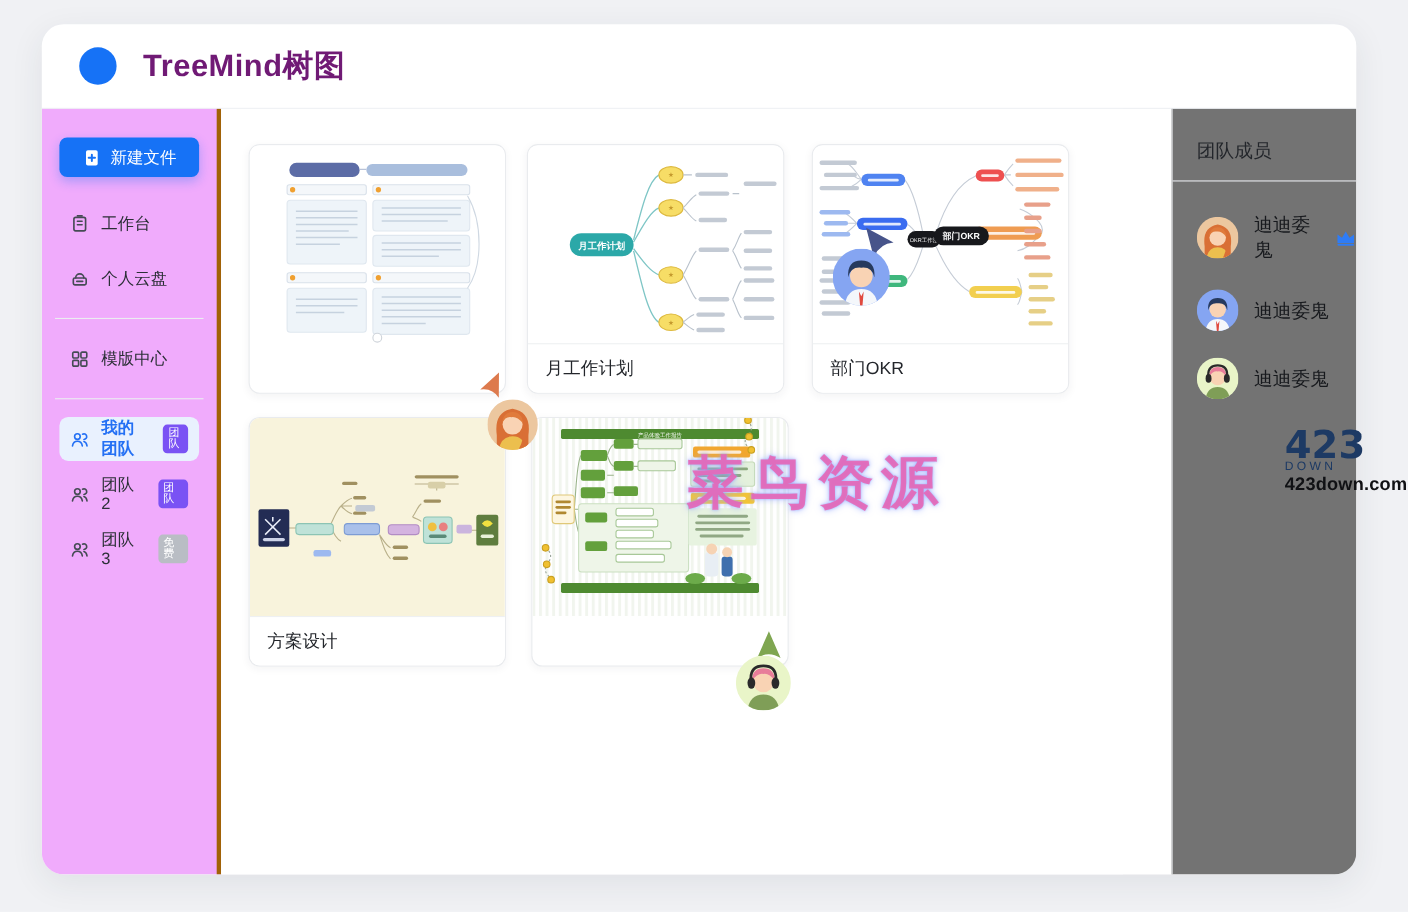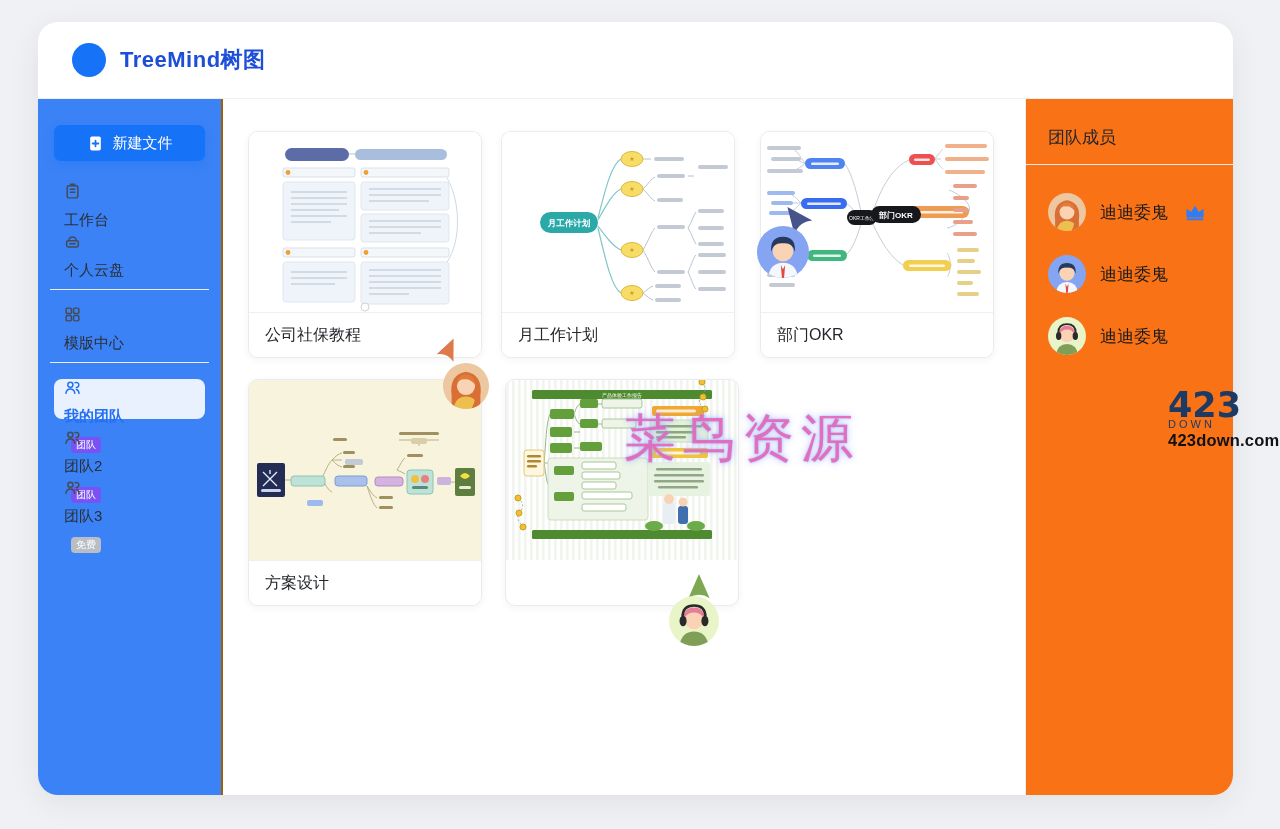"TreeMind树图" .app-title { color: #1d4ed8 -> #701a75; font-size: 22px -> 28px; margin-left: 14px -> 24px }
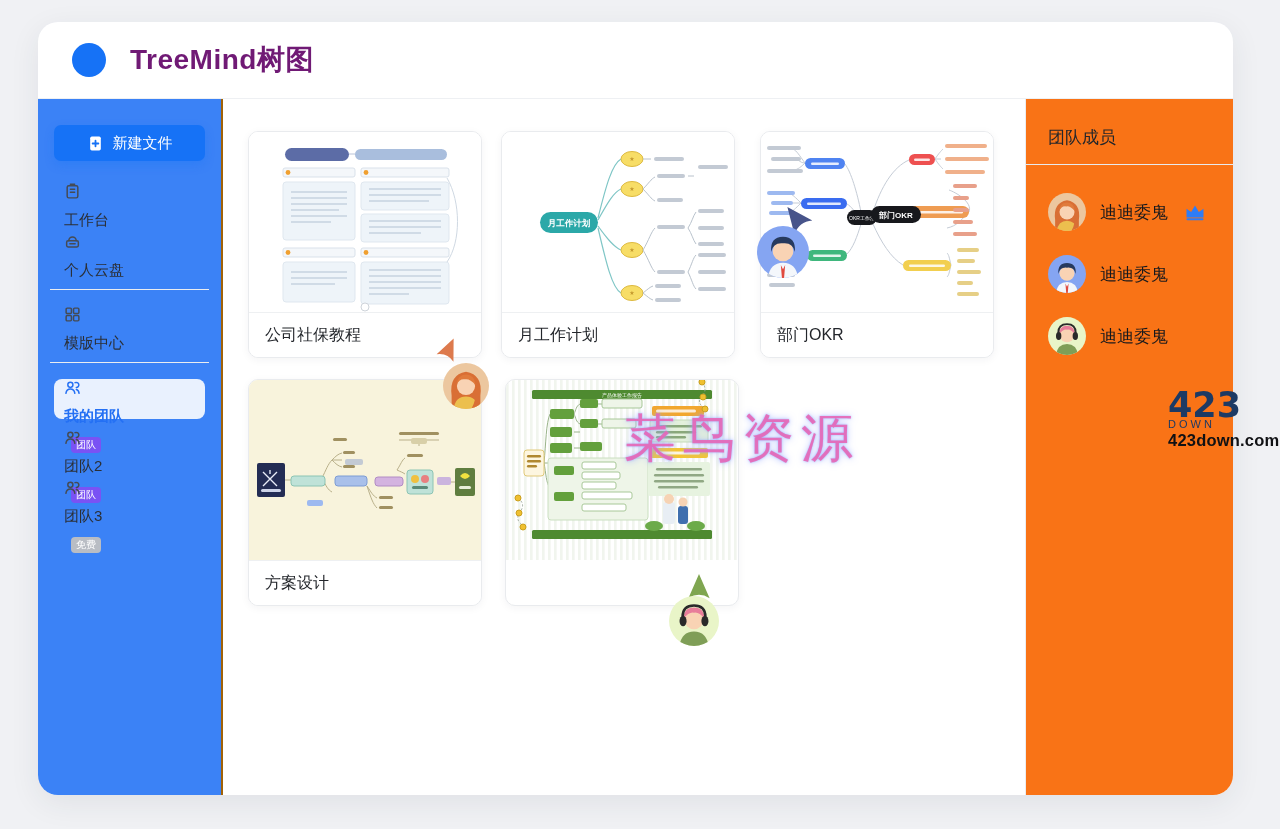"新建文件" .sidebar { background: #3b82f6 -> #f0abfc; border-right: 2px solid #a16207 -> 4px solid #a16207; width: 185px -> 163px }
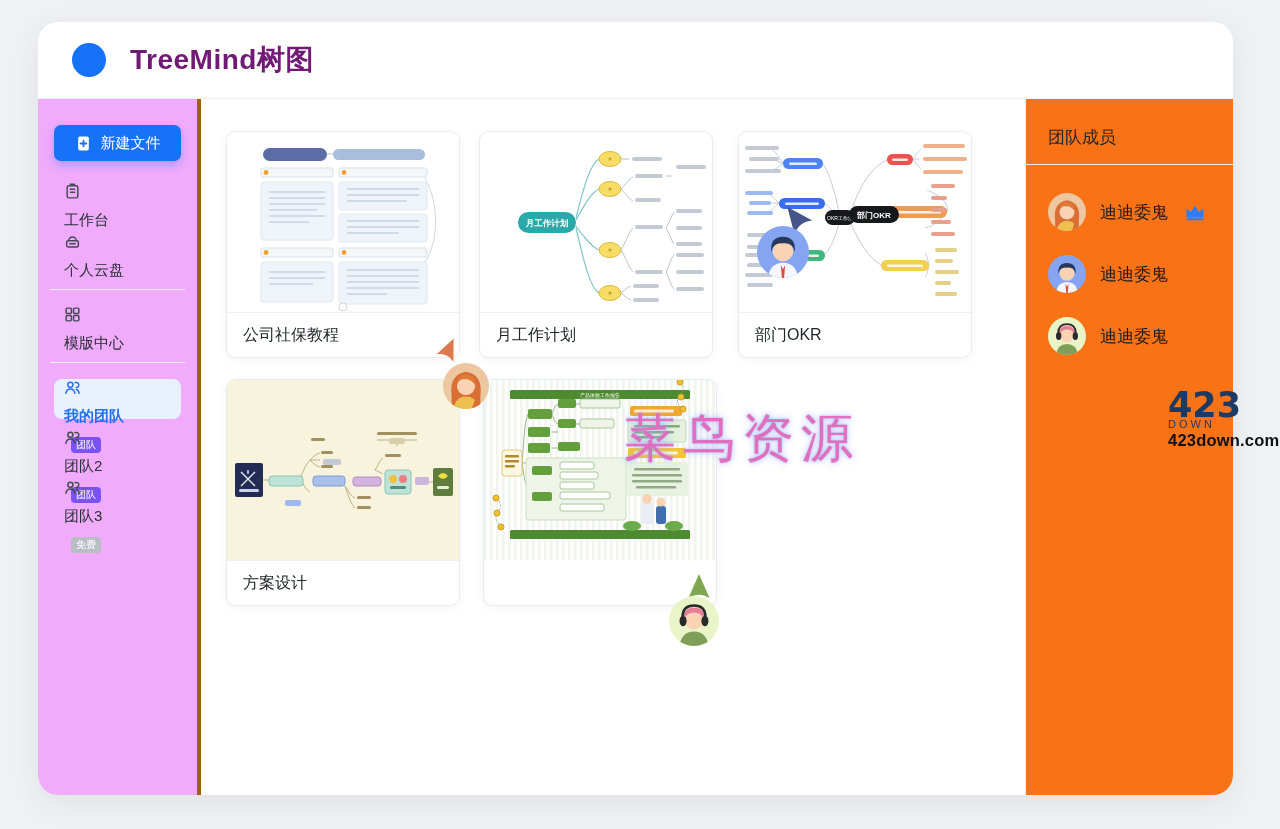"团队成员" .panel { background: #f97316 -> #737373; width: 208px -> 168px }
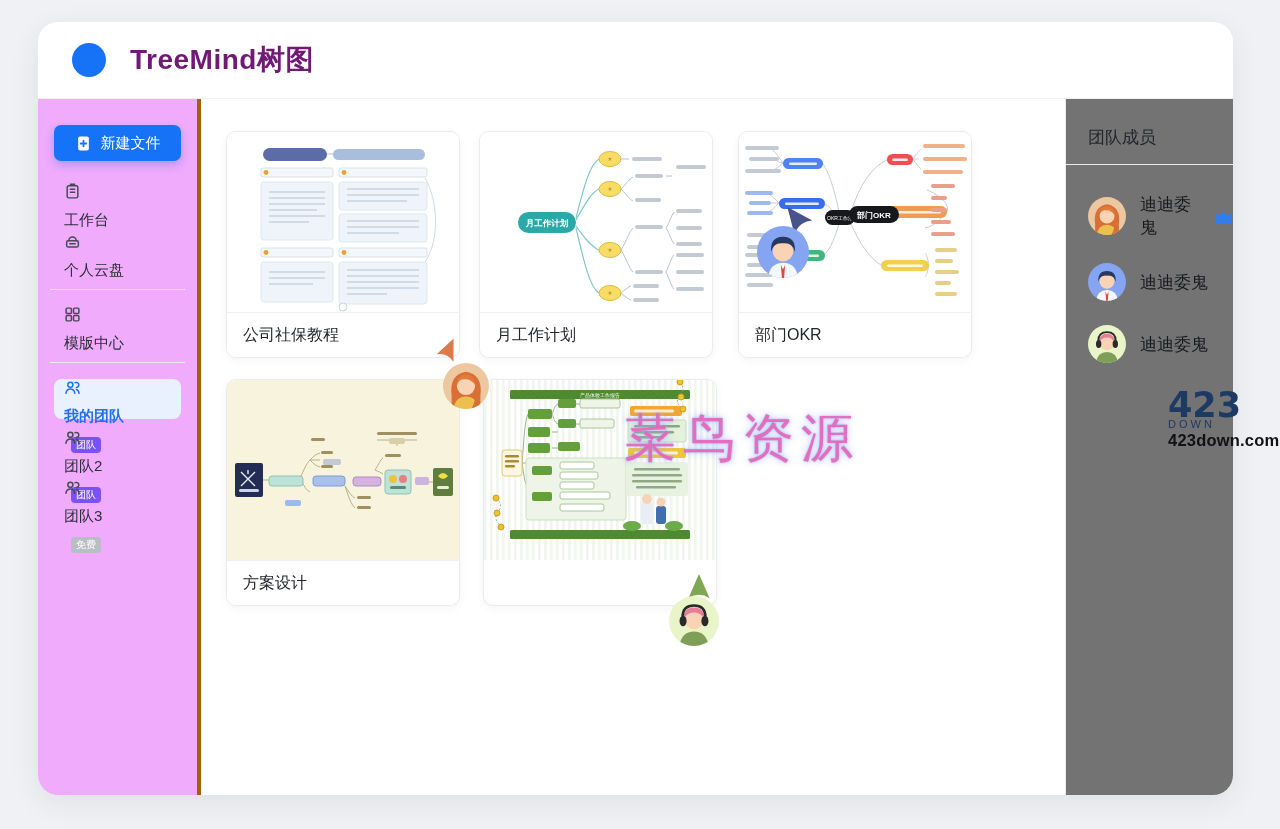"工作台" .nav-item { align-items: flex-start -> center; flex-direction: column -> none }
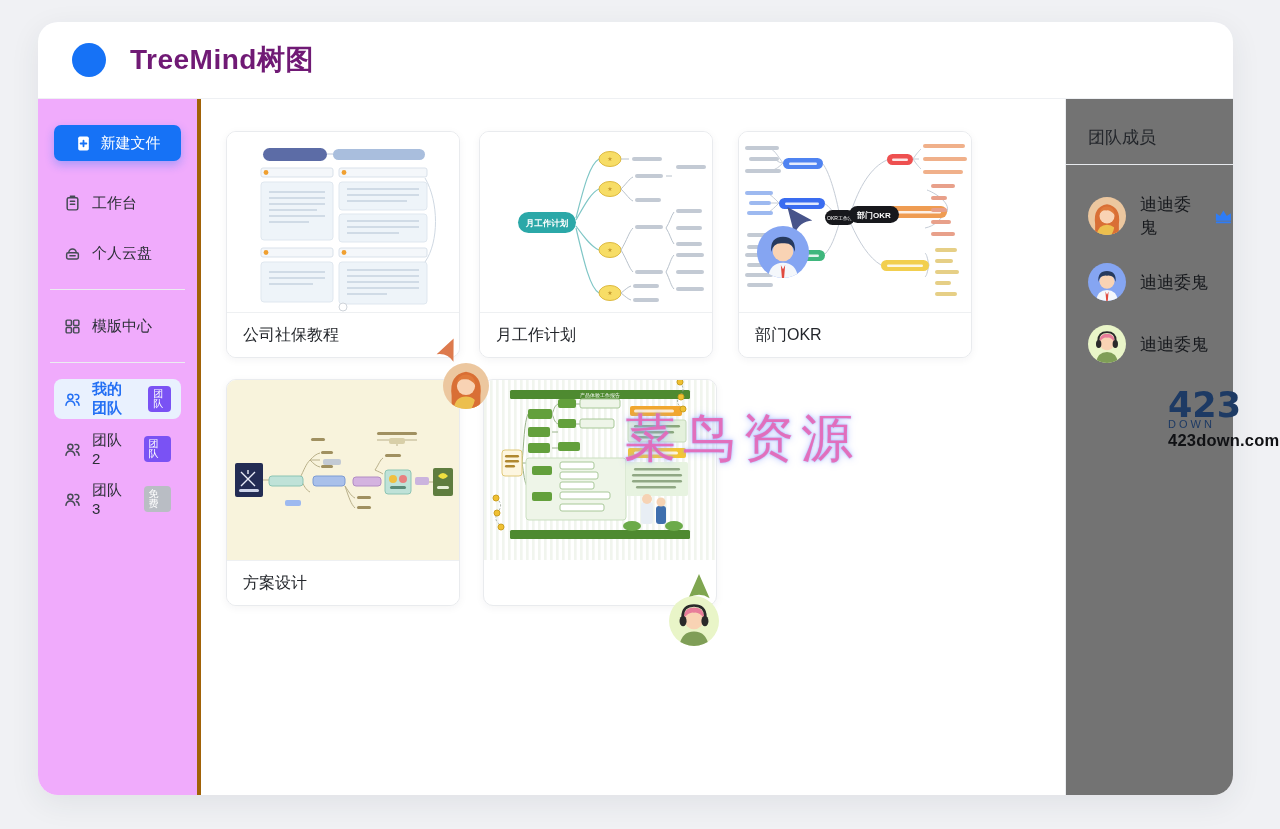"公司社保教程" div.card-title { html: <div>公司社保教程</div> -> none }
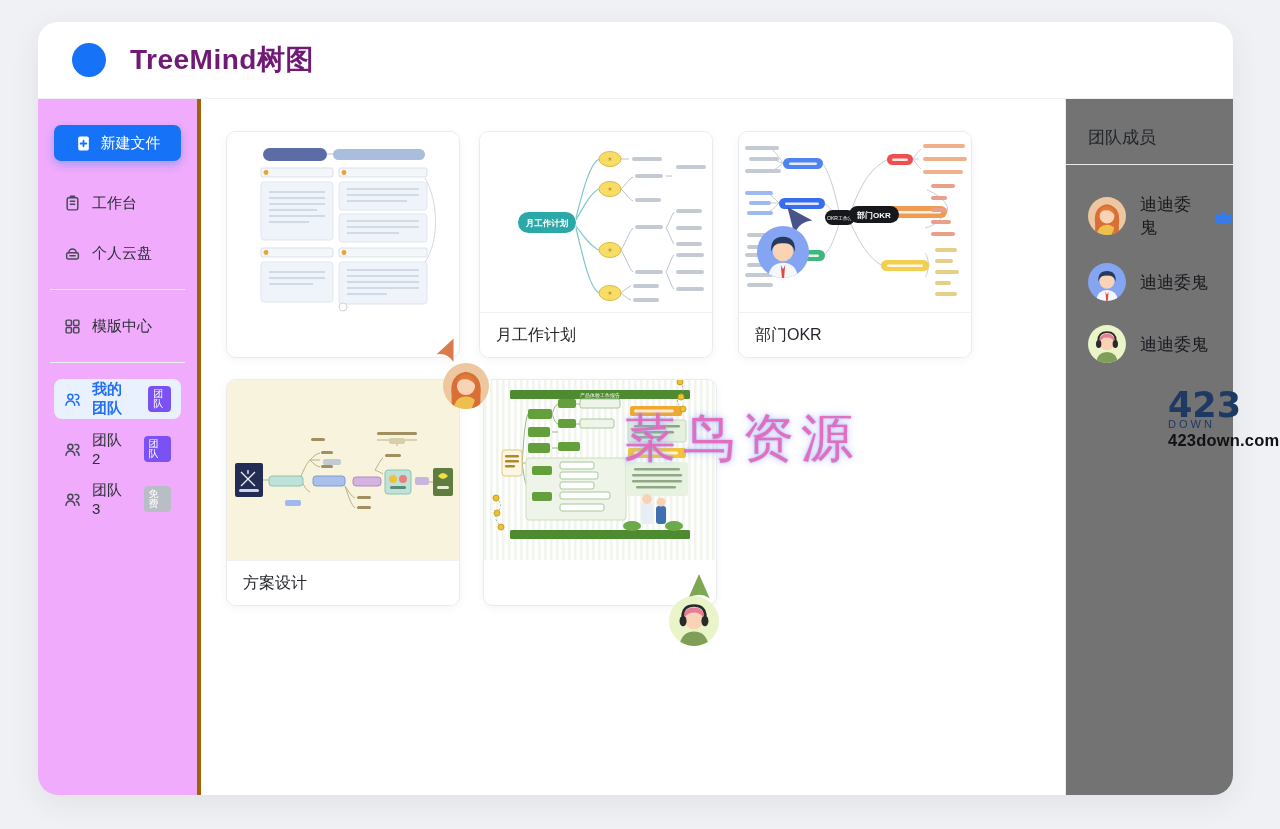"菜鸟资源" .wm-center { font-weight: normal -> bold }
